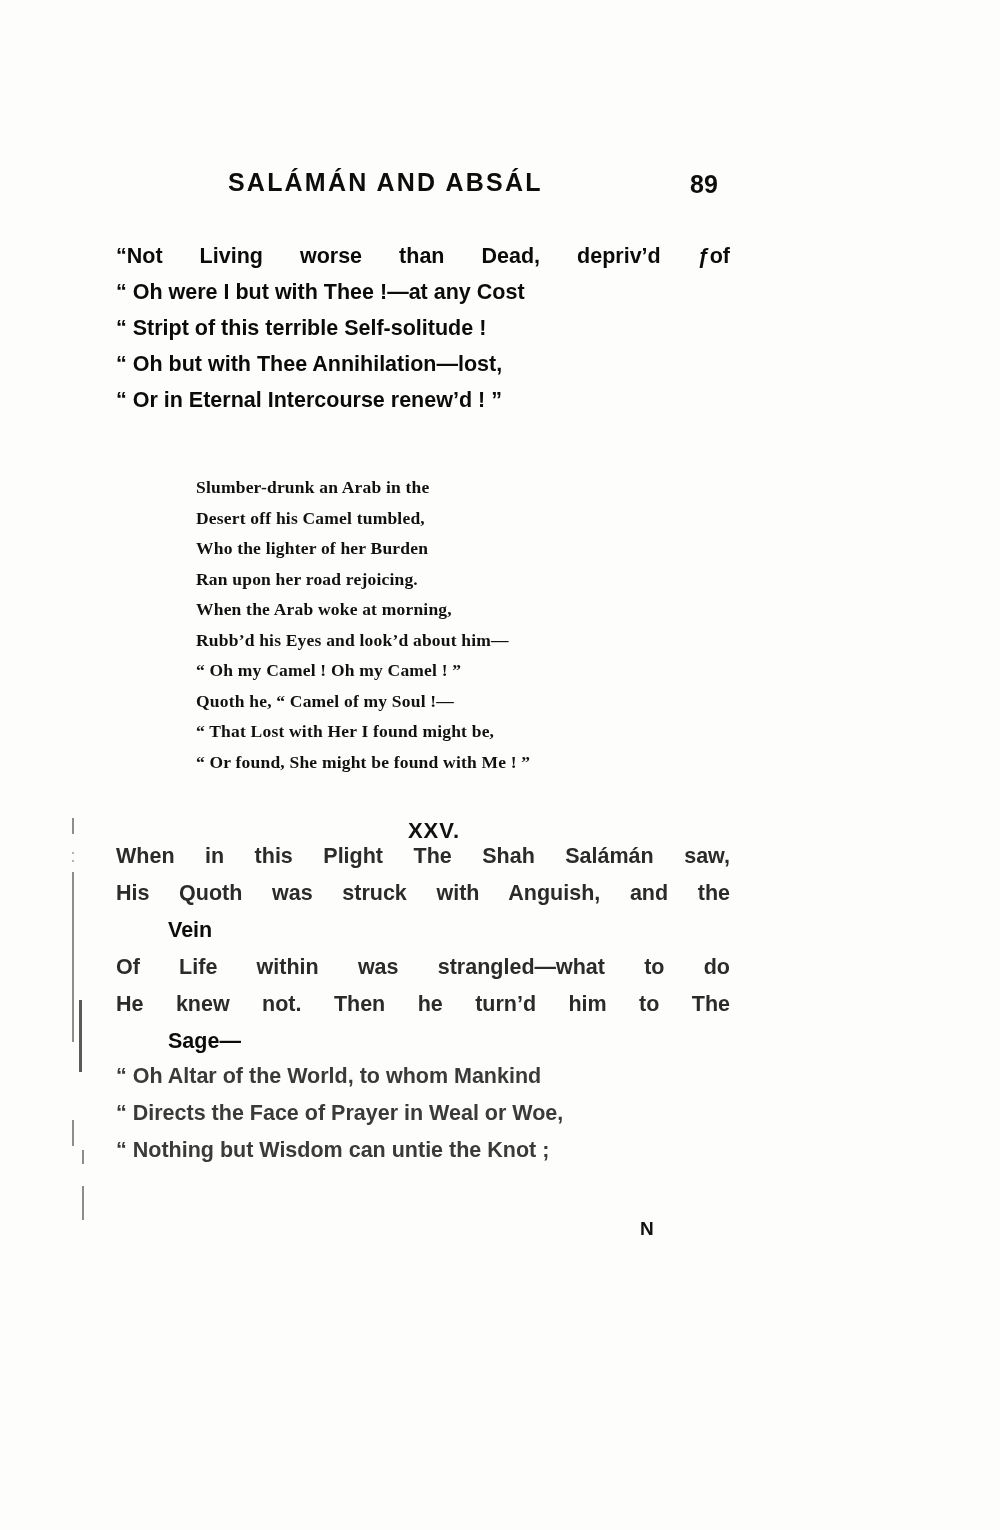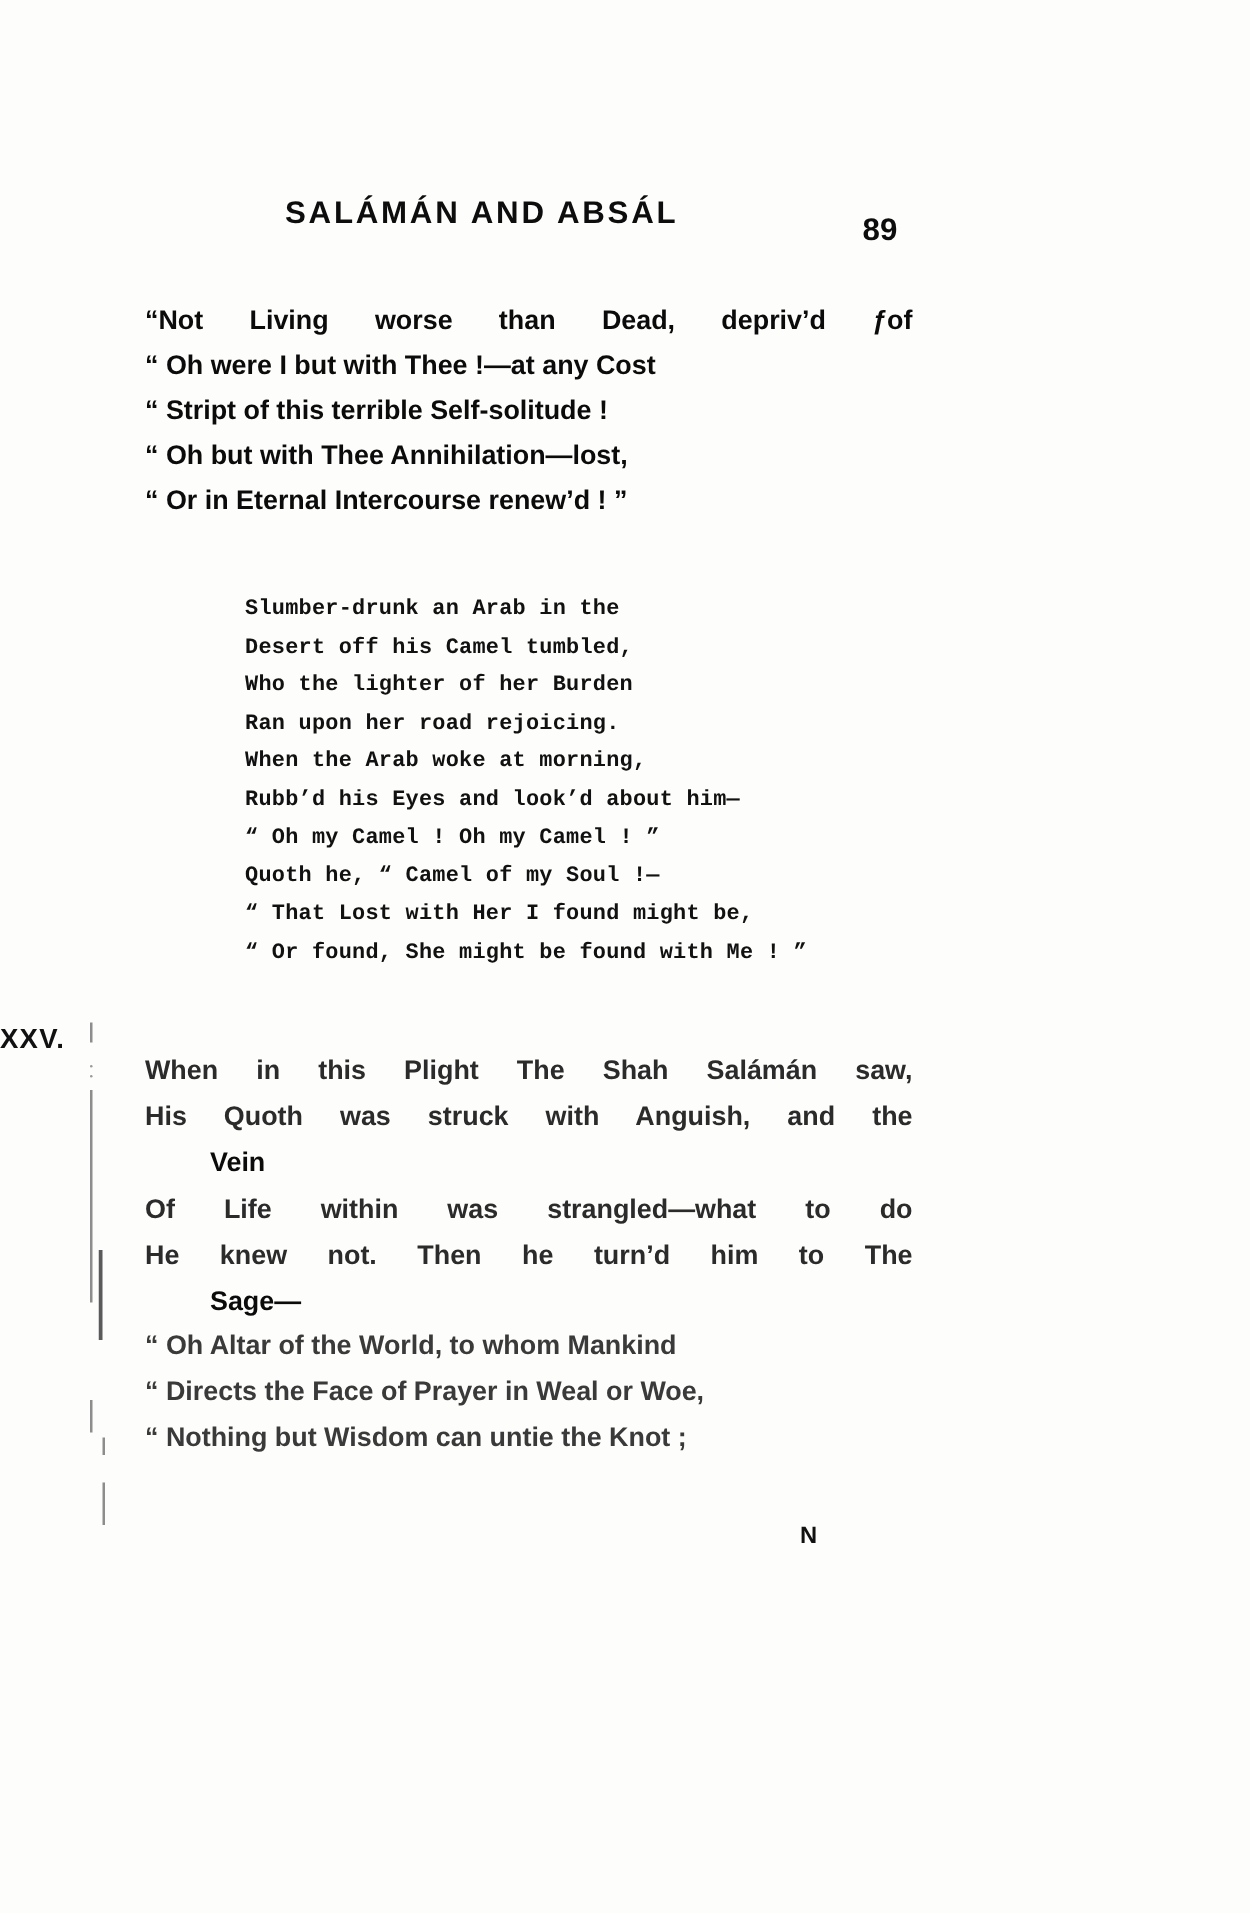"SALÁMÁN AND ABSÁL" .running-head { top: 156px -> 168px }
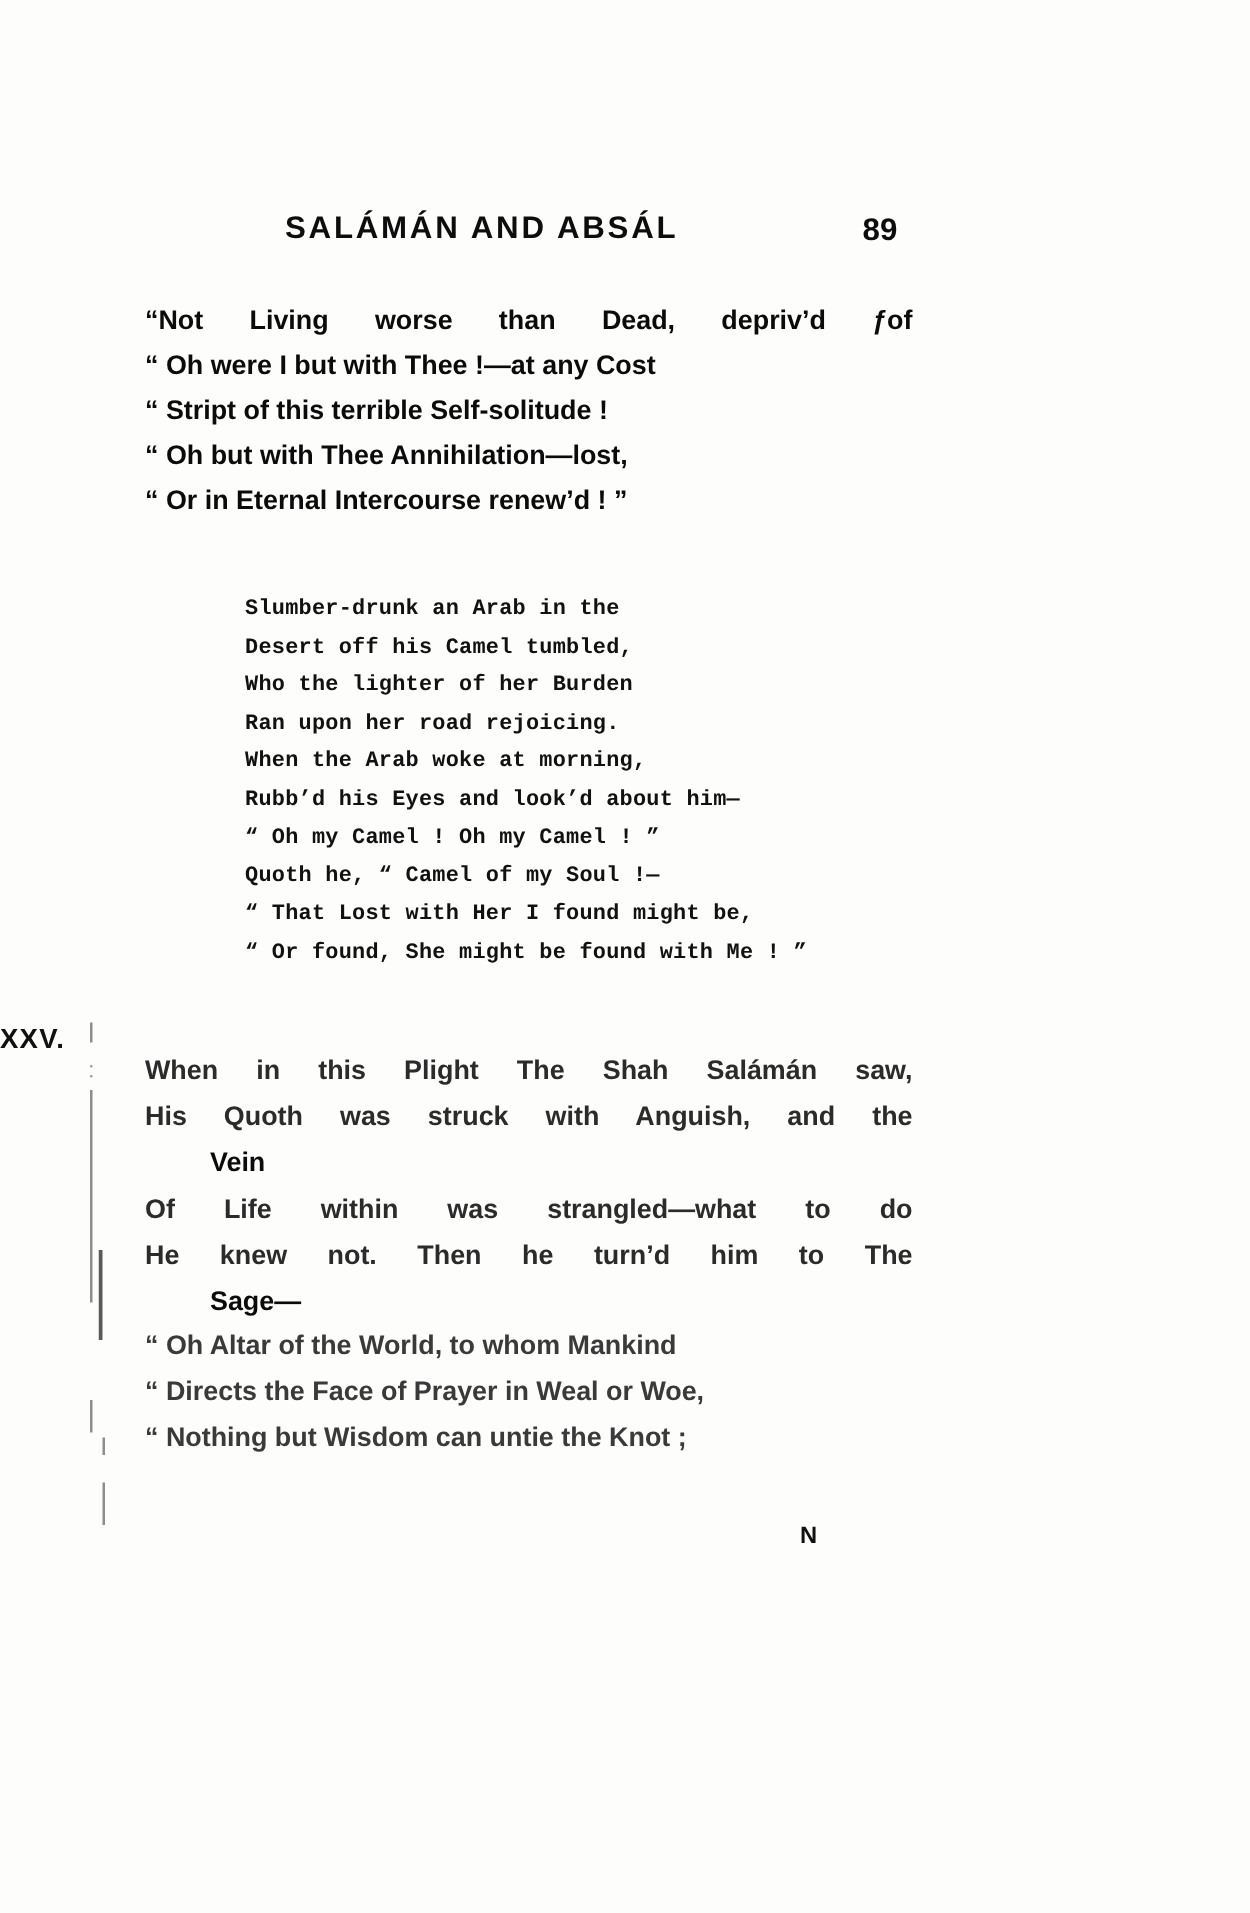"Slumber-drunk an Arab in the" .stanza-small { font-family: Liberation Mono, monospace -> Liberation Serif, serif }
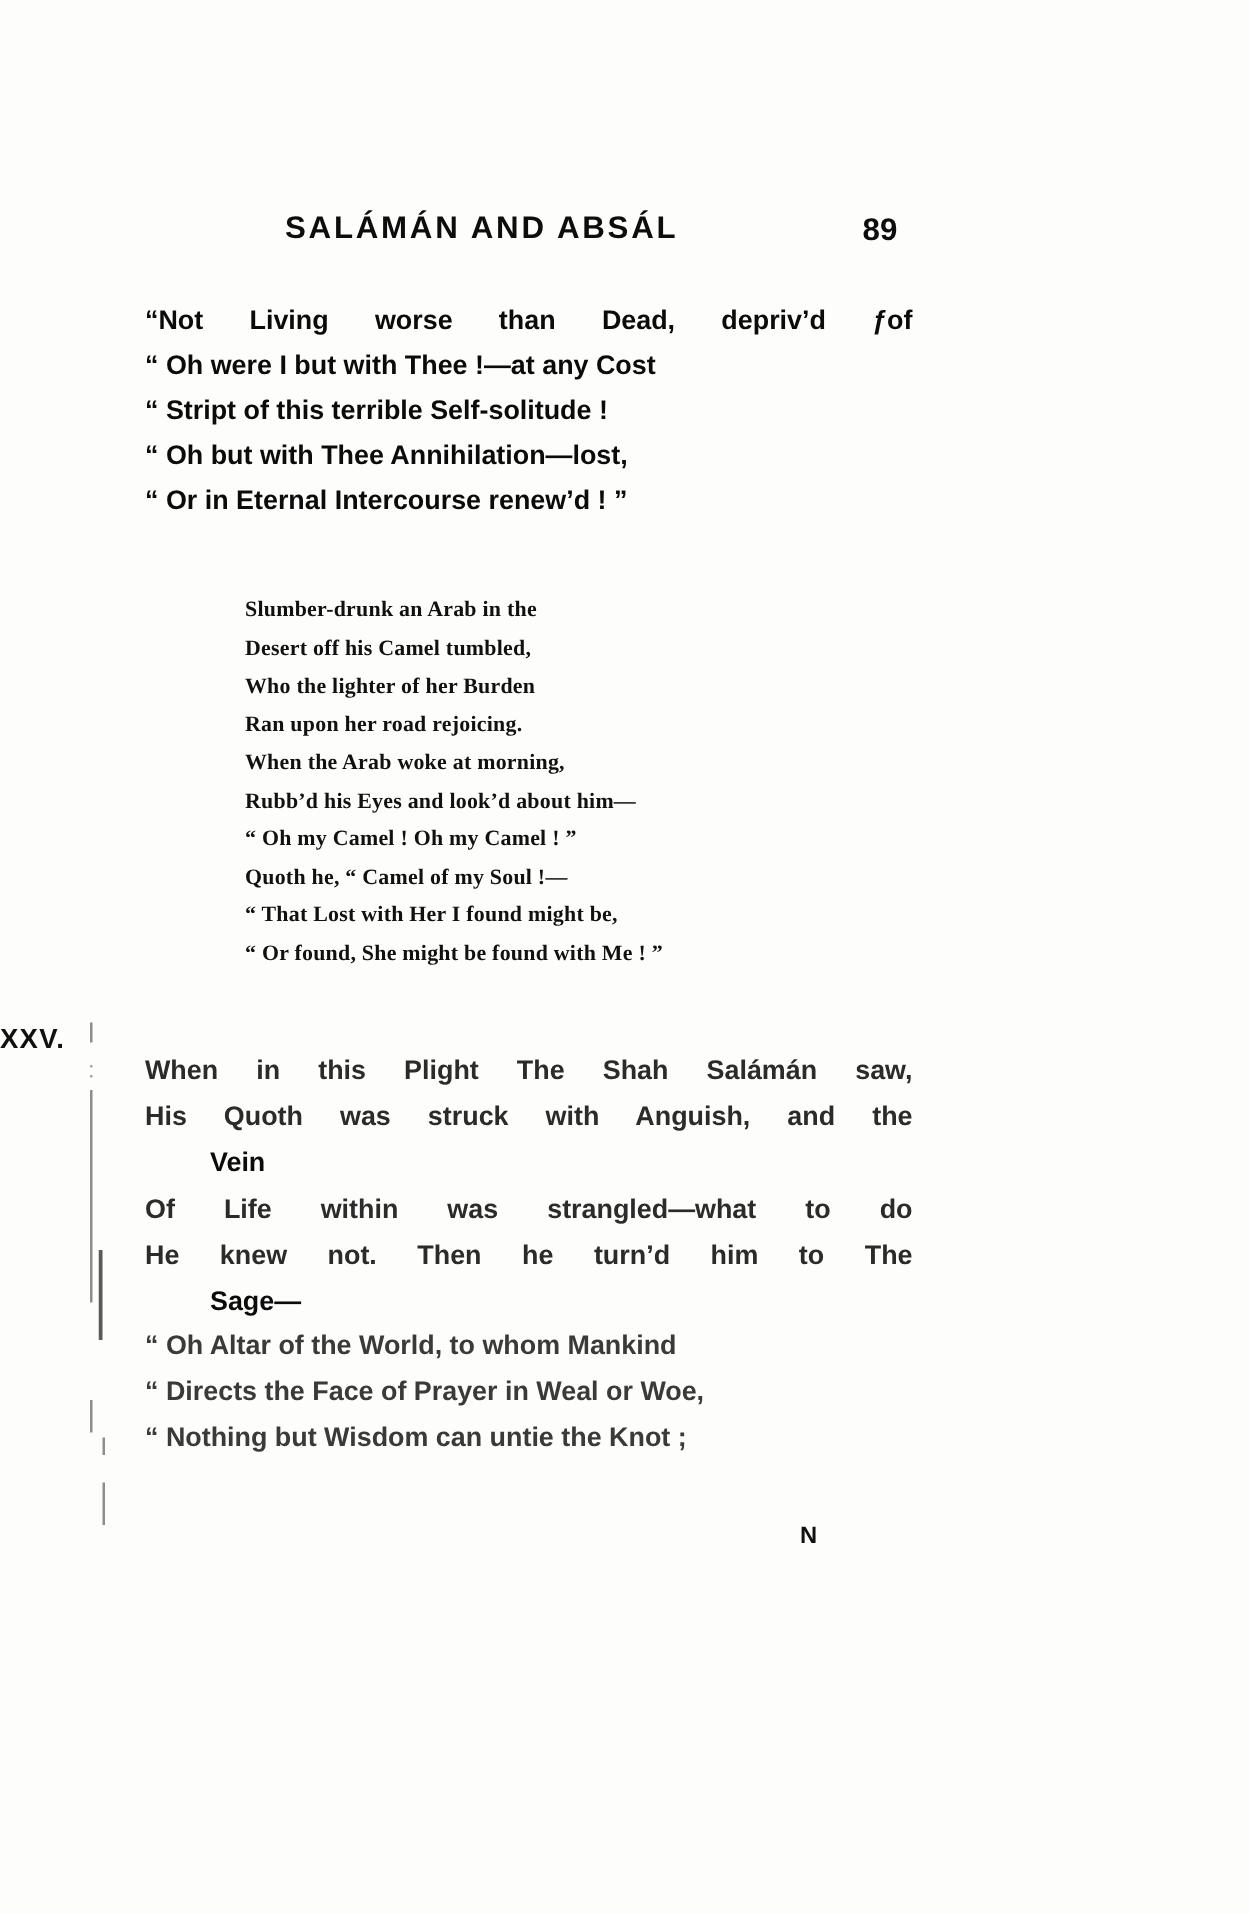"XXV." .section-number { text-align: left -> center }
